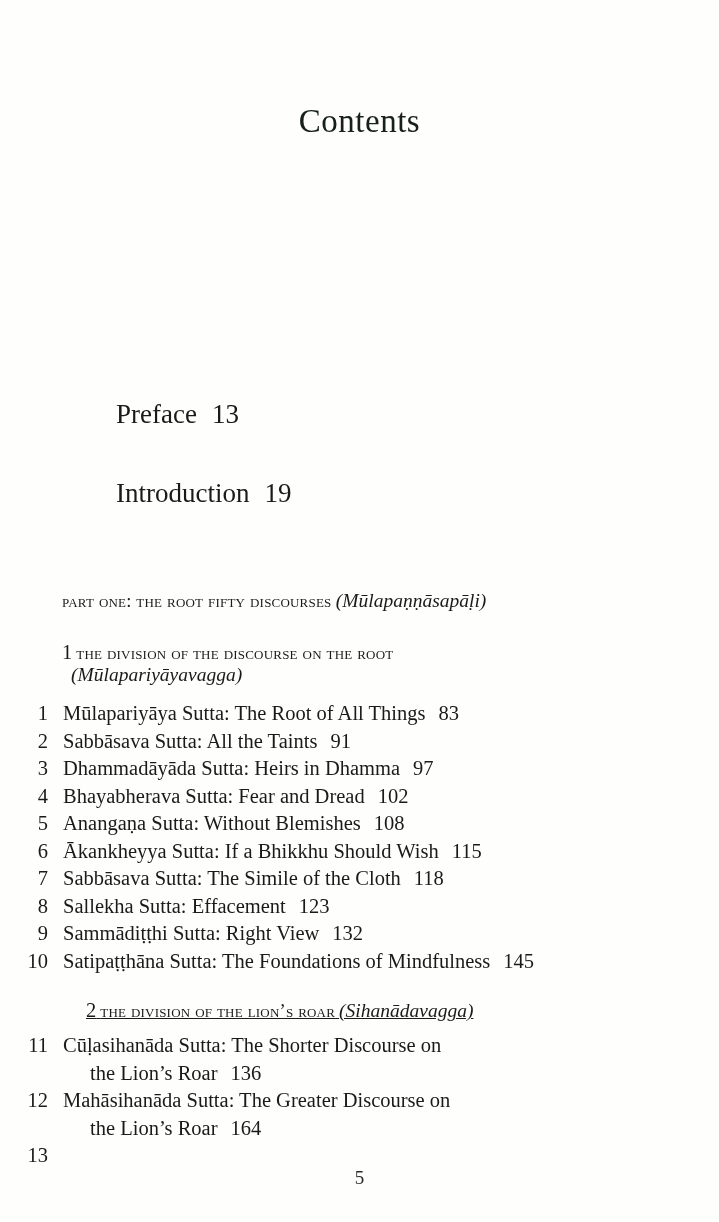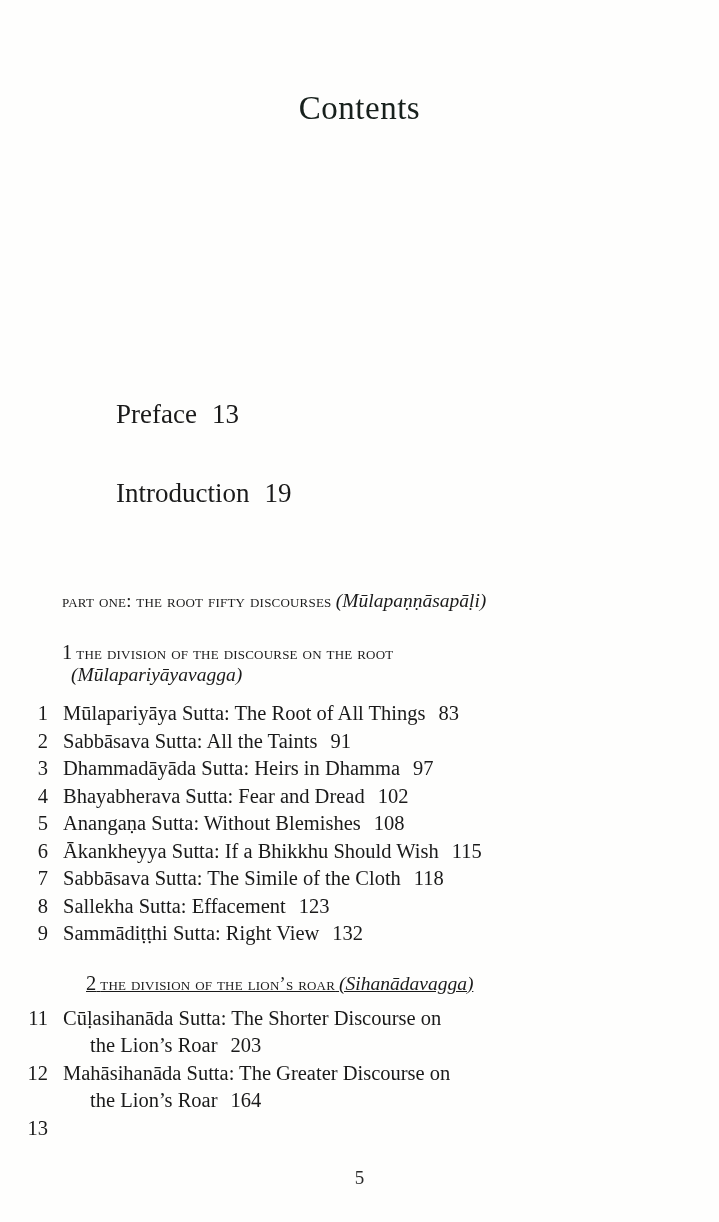"Contents" .page-title { top: 90px -> 103px }
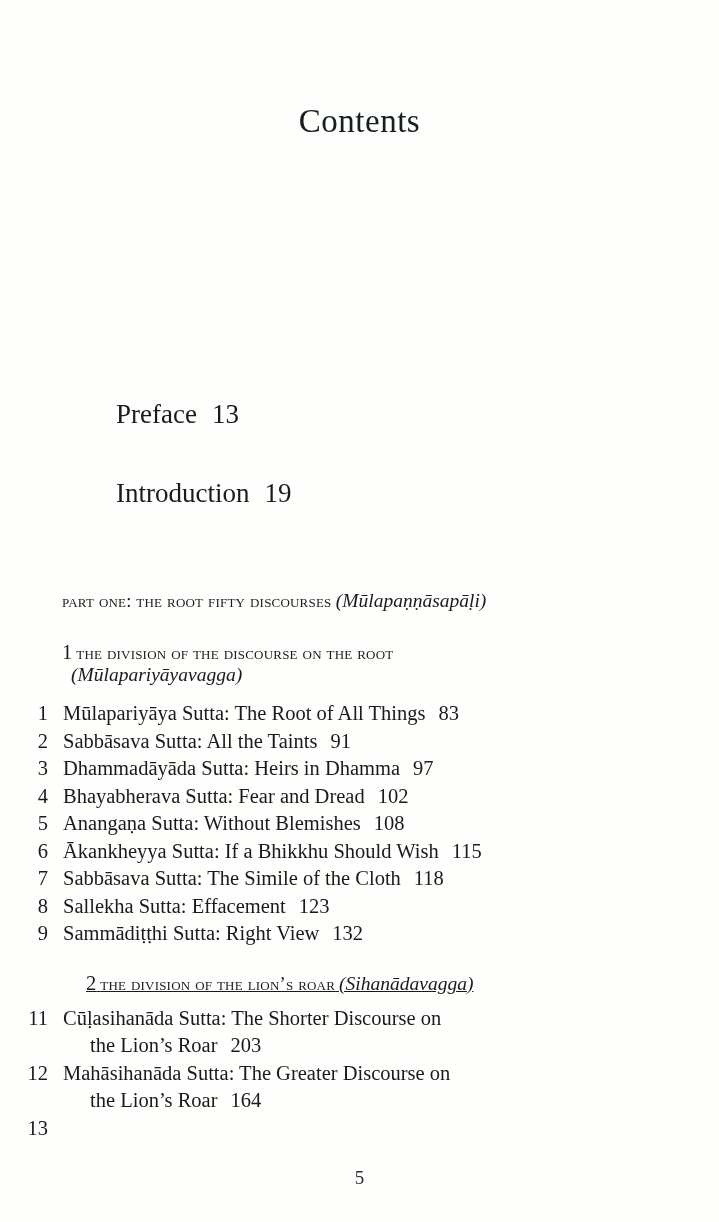"10" div.entry { html: none -> <div> <span>10</span> <span><span>Satipaṭṭhāna Sutta</span><span>: The Foundations of Mindfulness</span><span></span><span>145</span></span> </div> }
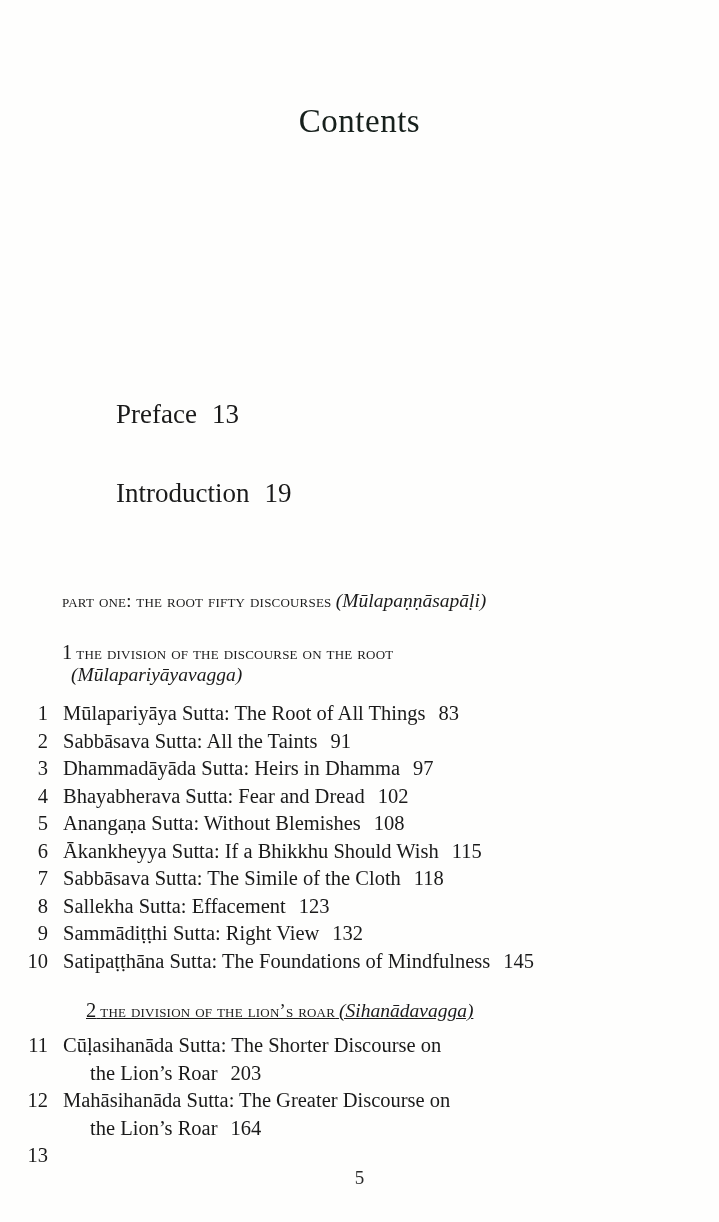"203" span { text: 203 -> 136 }
